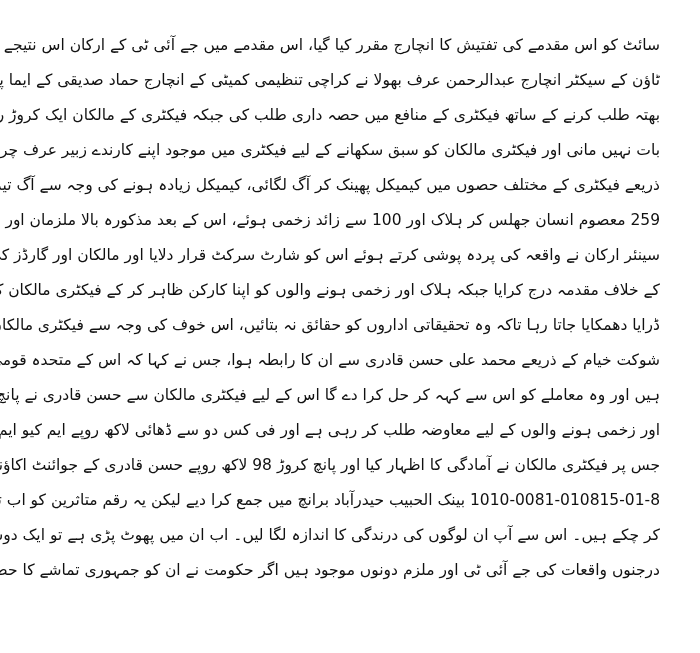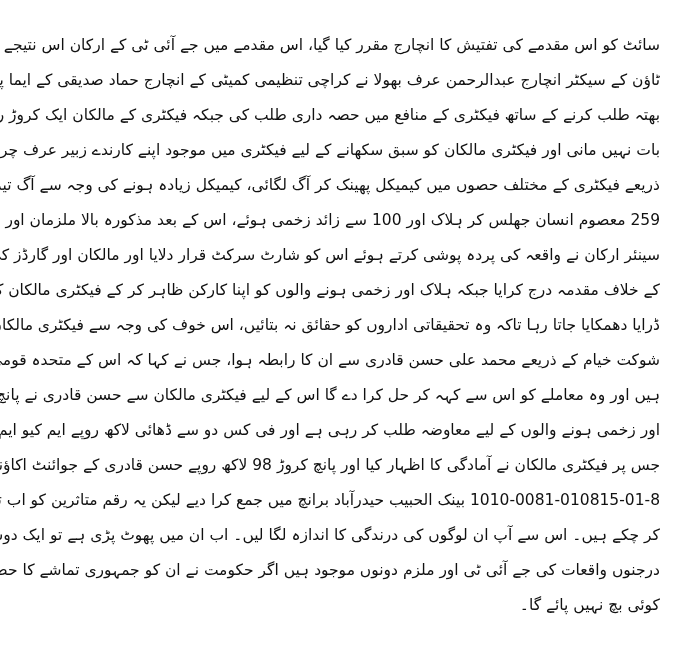"کوئی بچ نہیں پائے گا۔" span.line { html: <span>کوئی بچ نہیں پائے گا۔</span> -> none }
